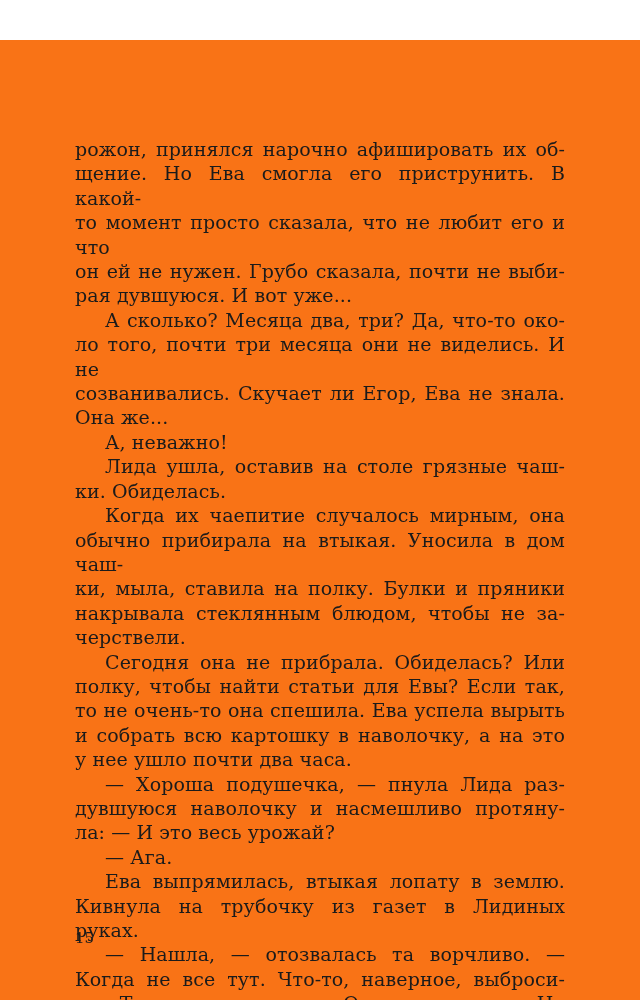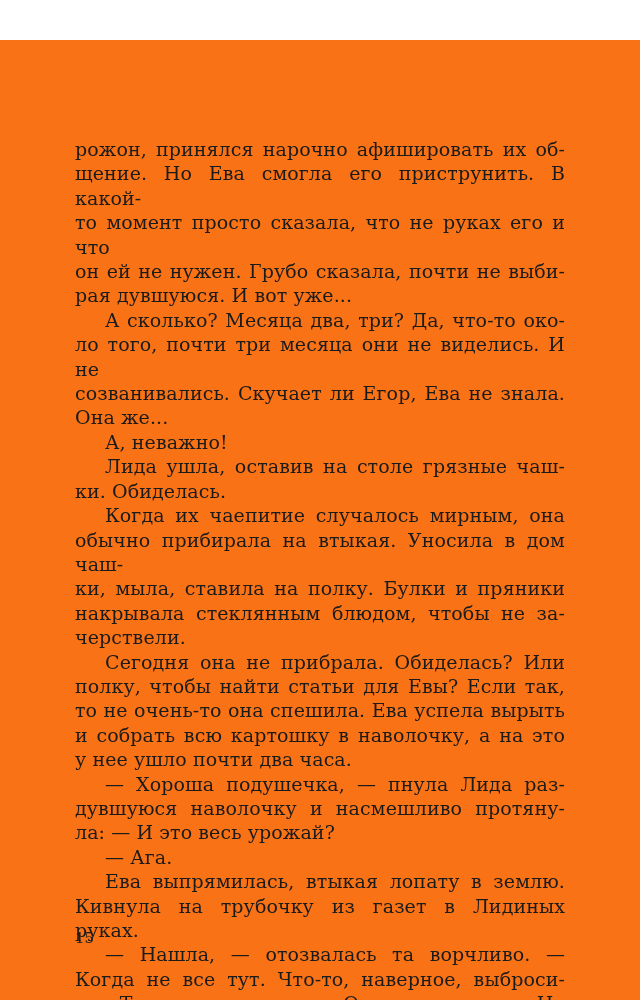"то момент просто сказала, что" div.line { text: руках -> любит }
